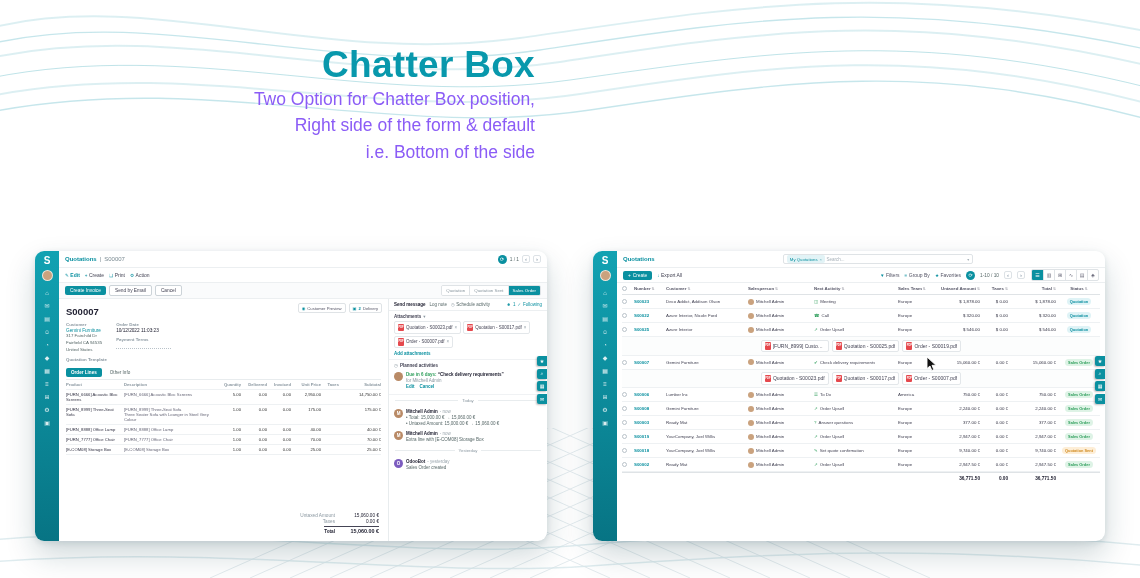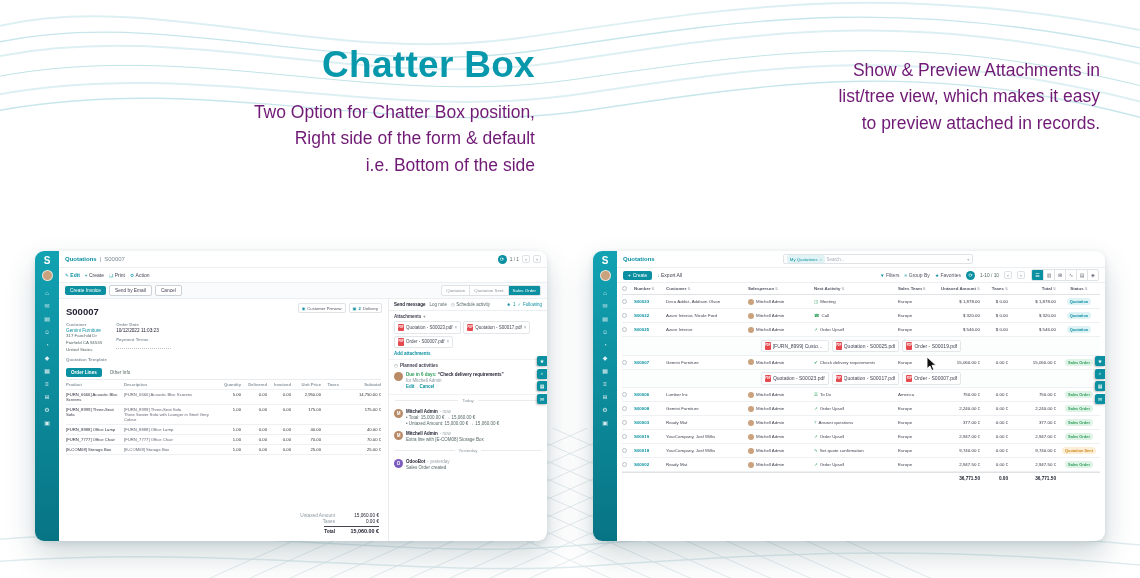"Show & Preview Attachments in" div.sub { html: <div> <div>Show &amp; Preview Attachments in</div> <div>list/tree view, which makes it easy</div> <div>to preview attached in records.</div> </div> -> none }
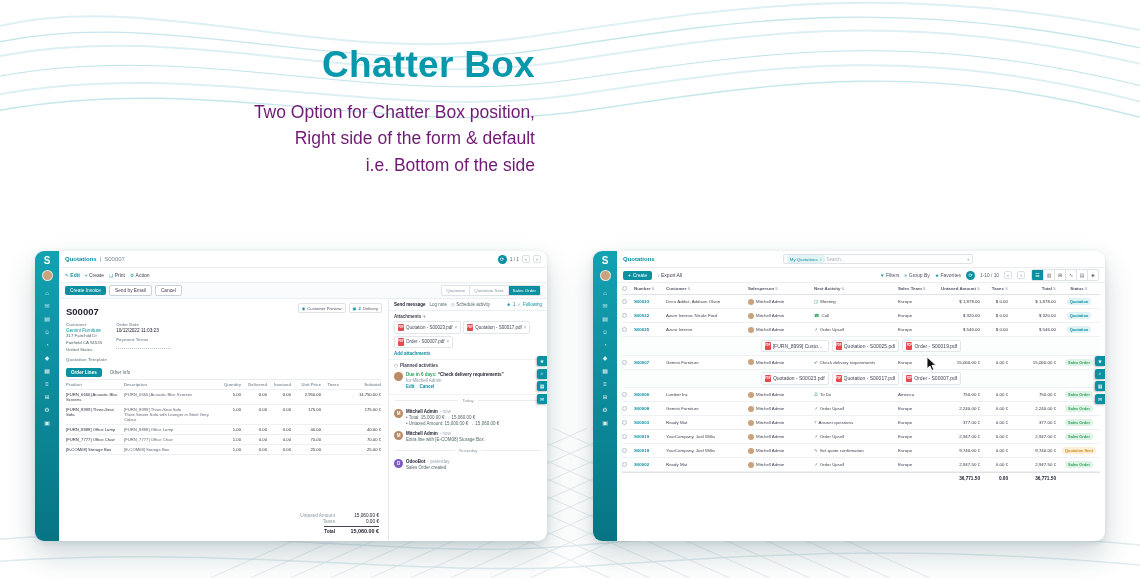"Two Option for Chatter Box" .hd .sub { color: #701a75 -> #8b5cf6; margin-top: 13px -> 0 }
